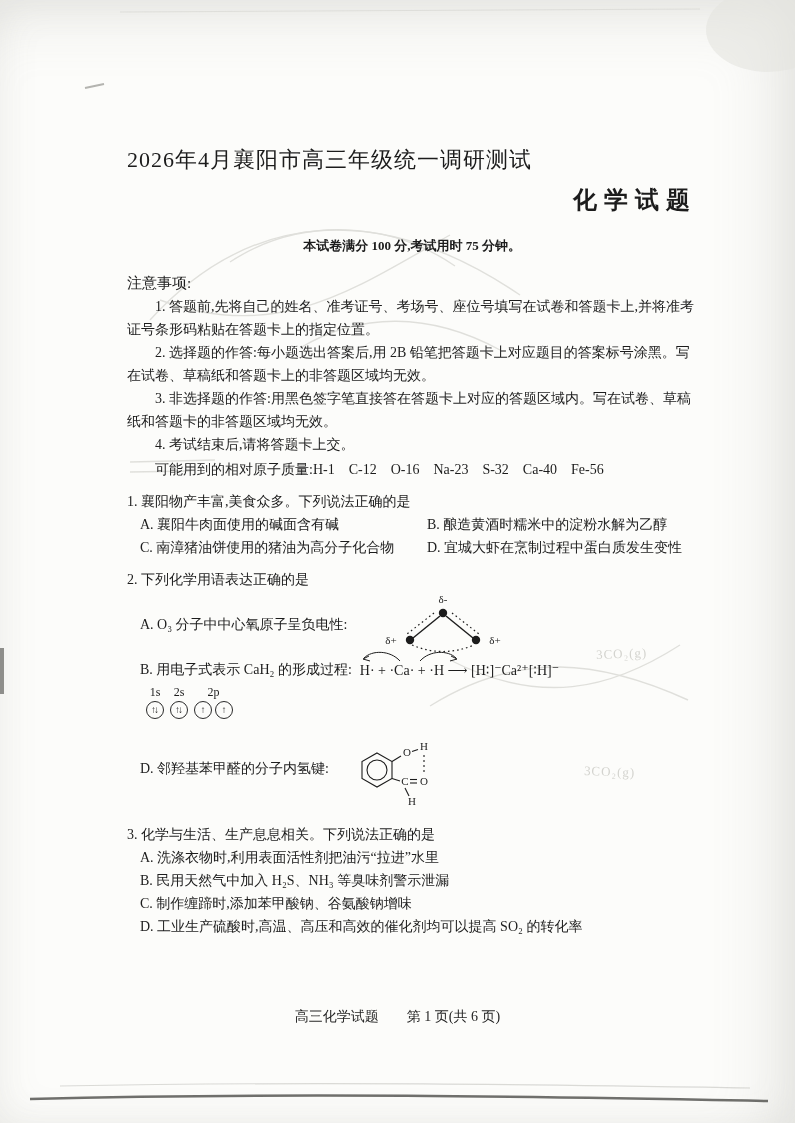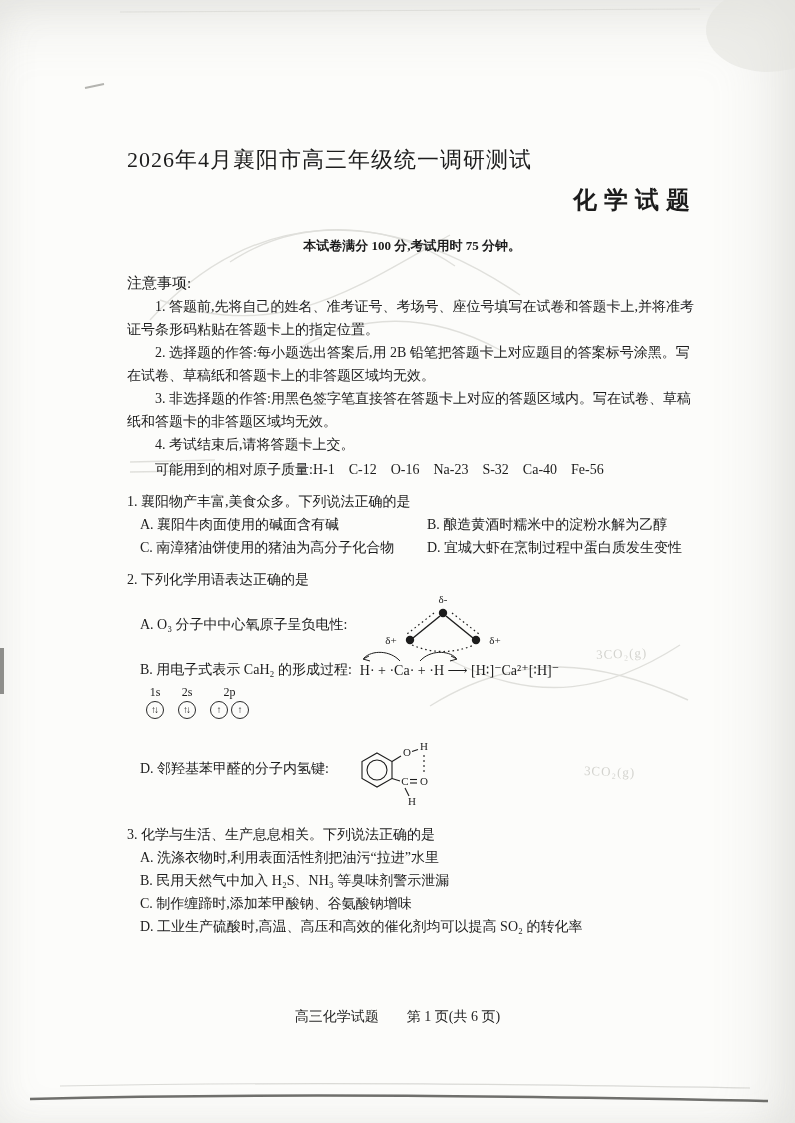"1s" .orbitals { gap: 14px -> 6px }
